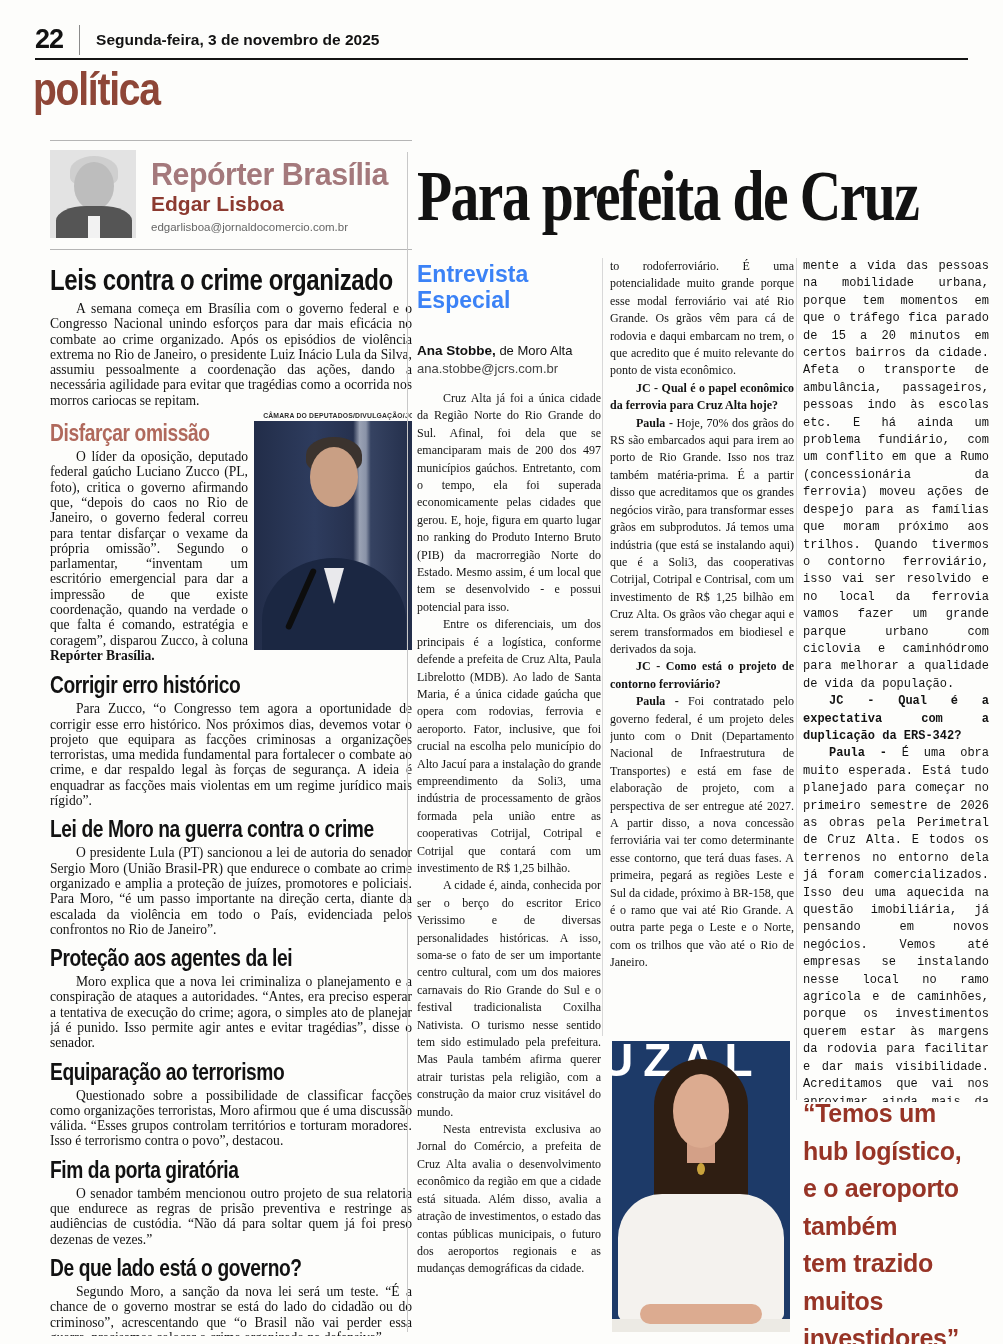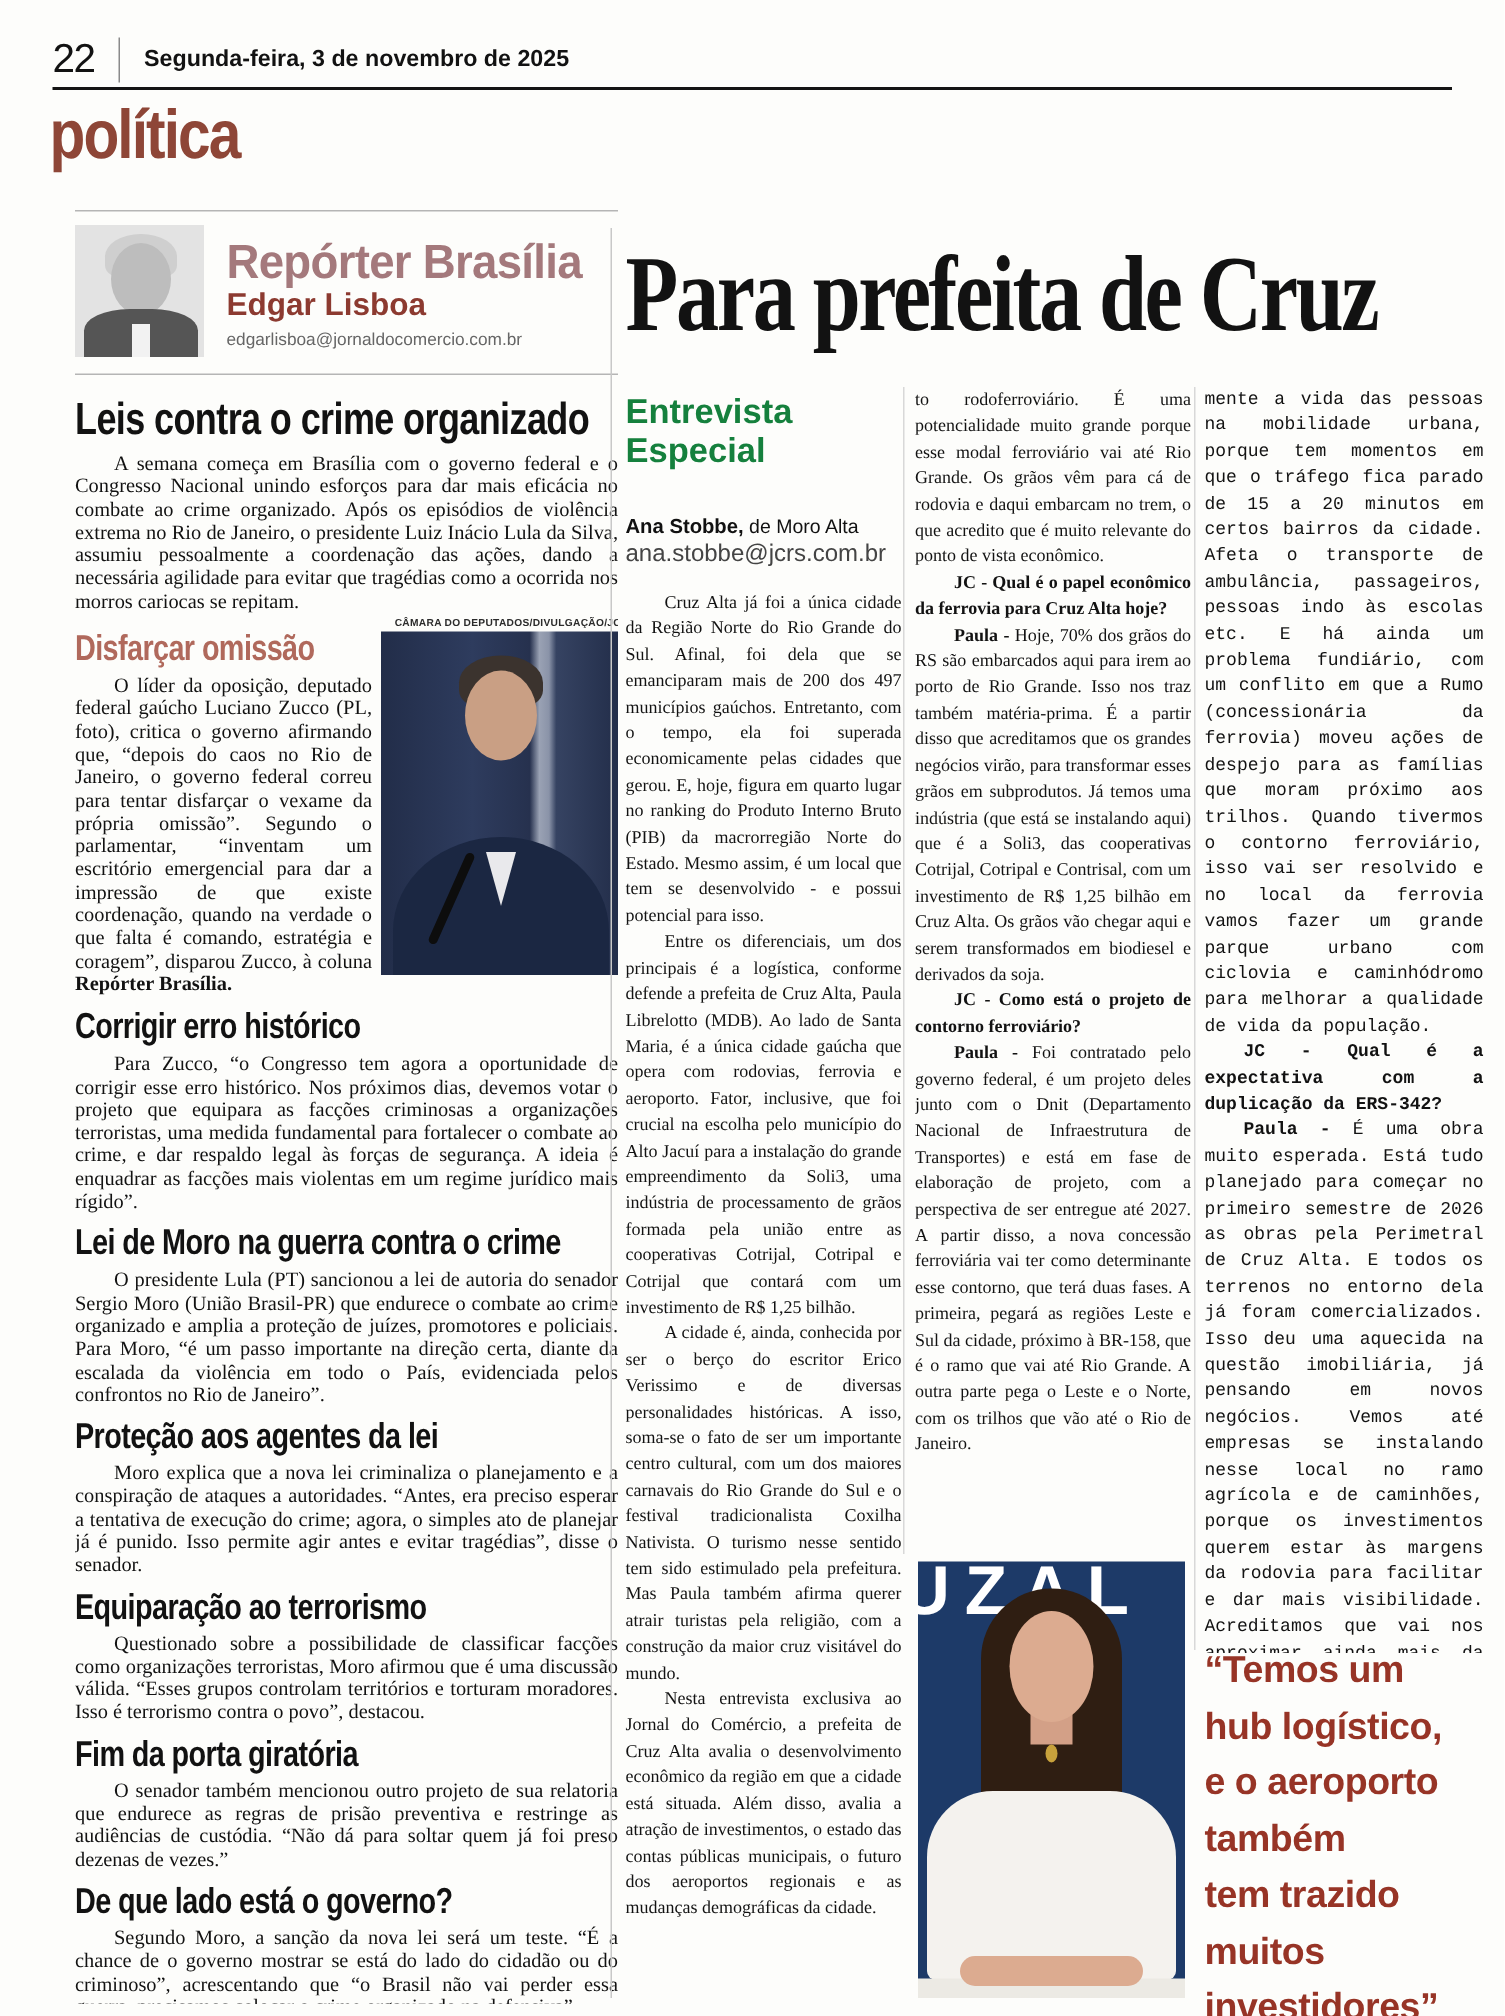"22" .pagenum { font-weight: normal -> bold }
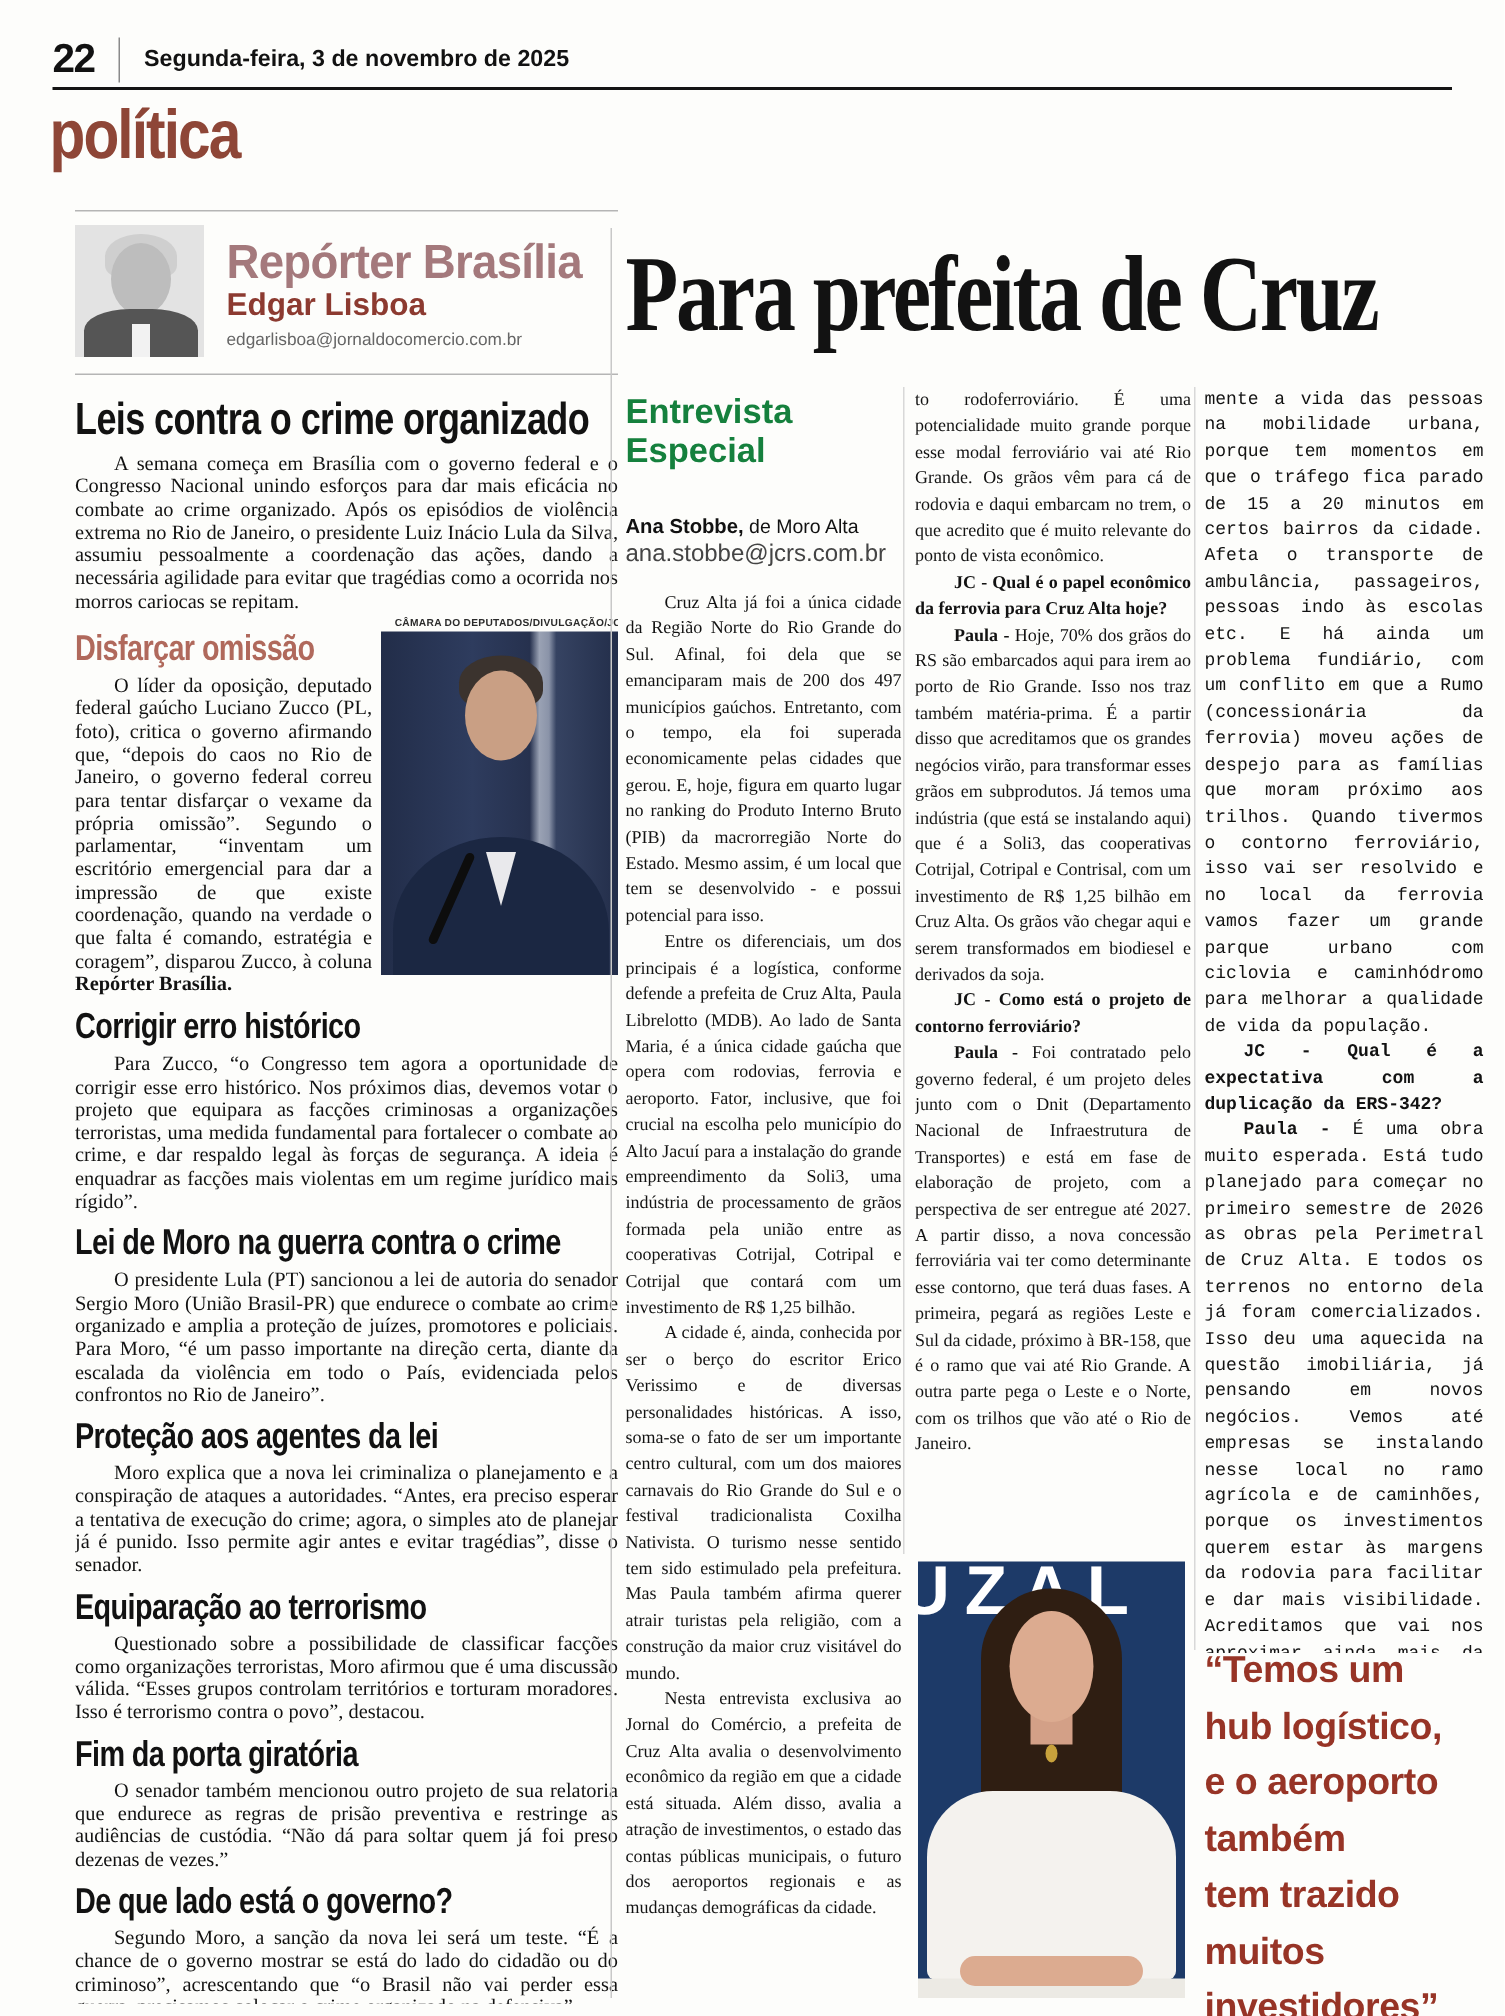"Entrevista Especial" .kicker { color: #15803d -> #3b82f6 }
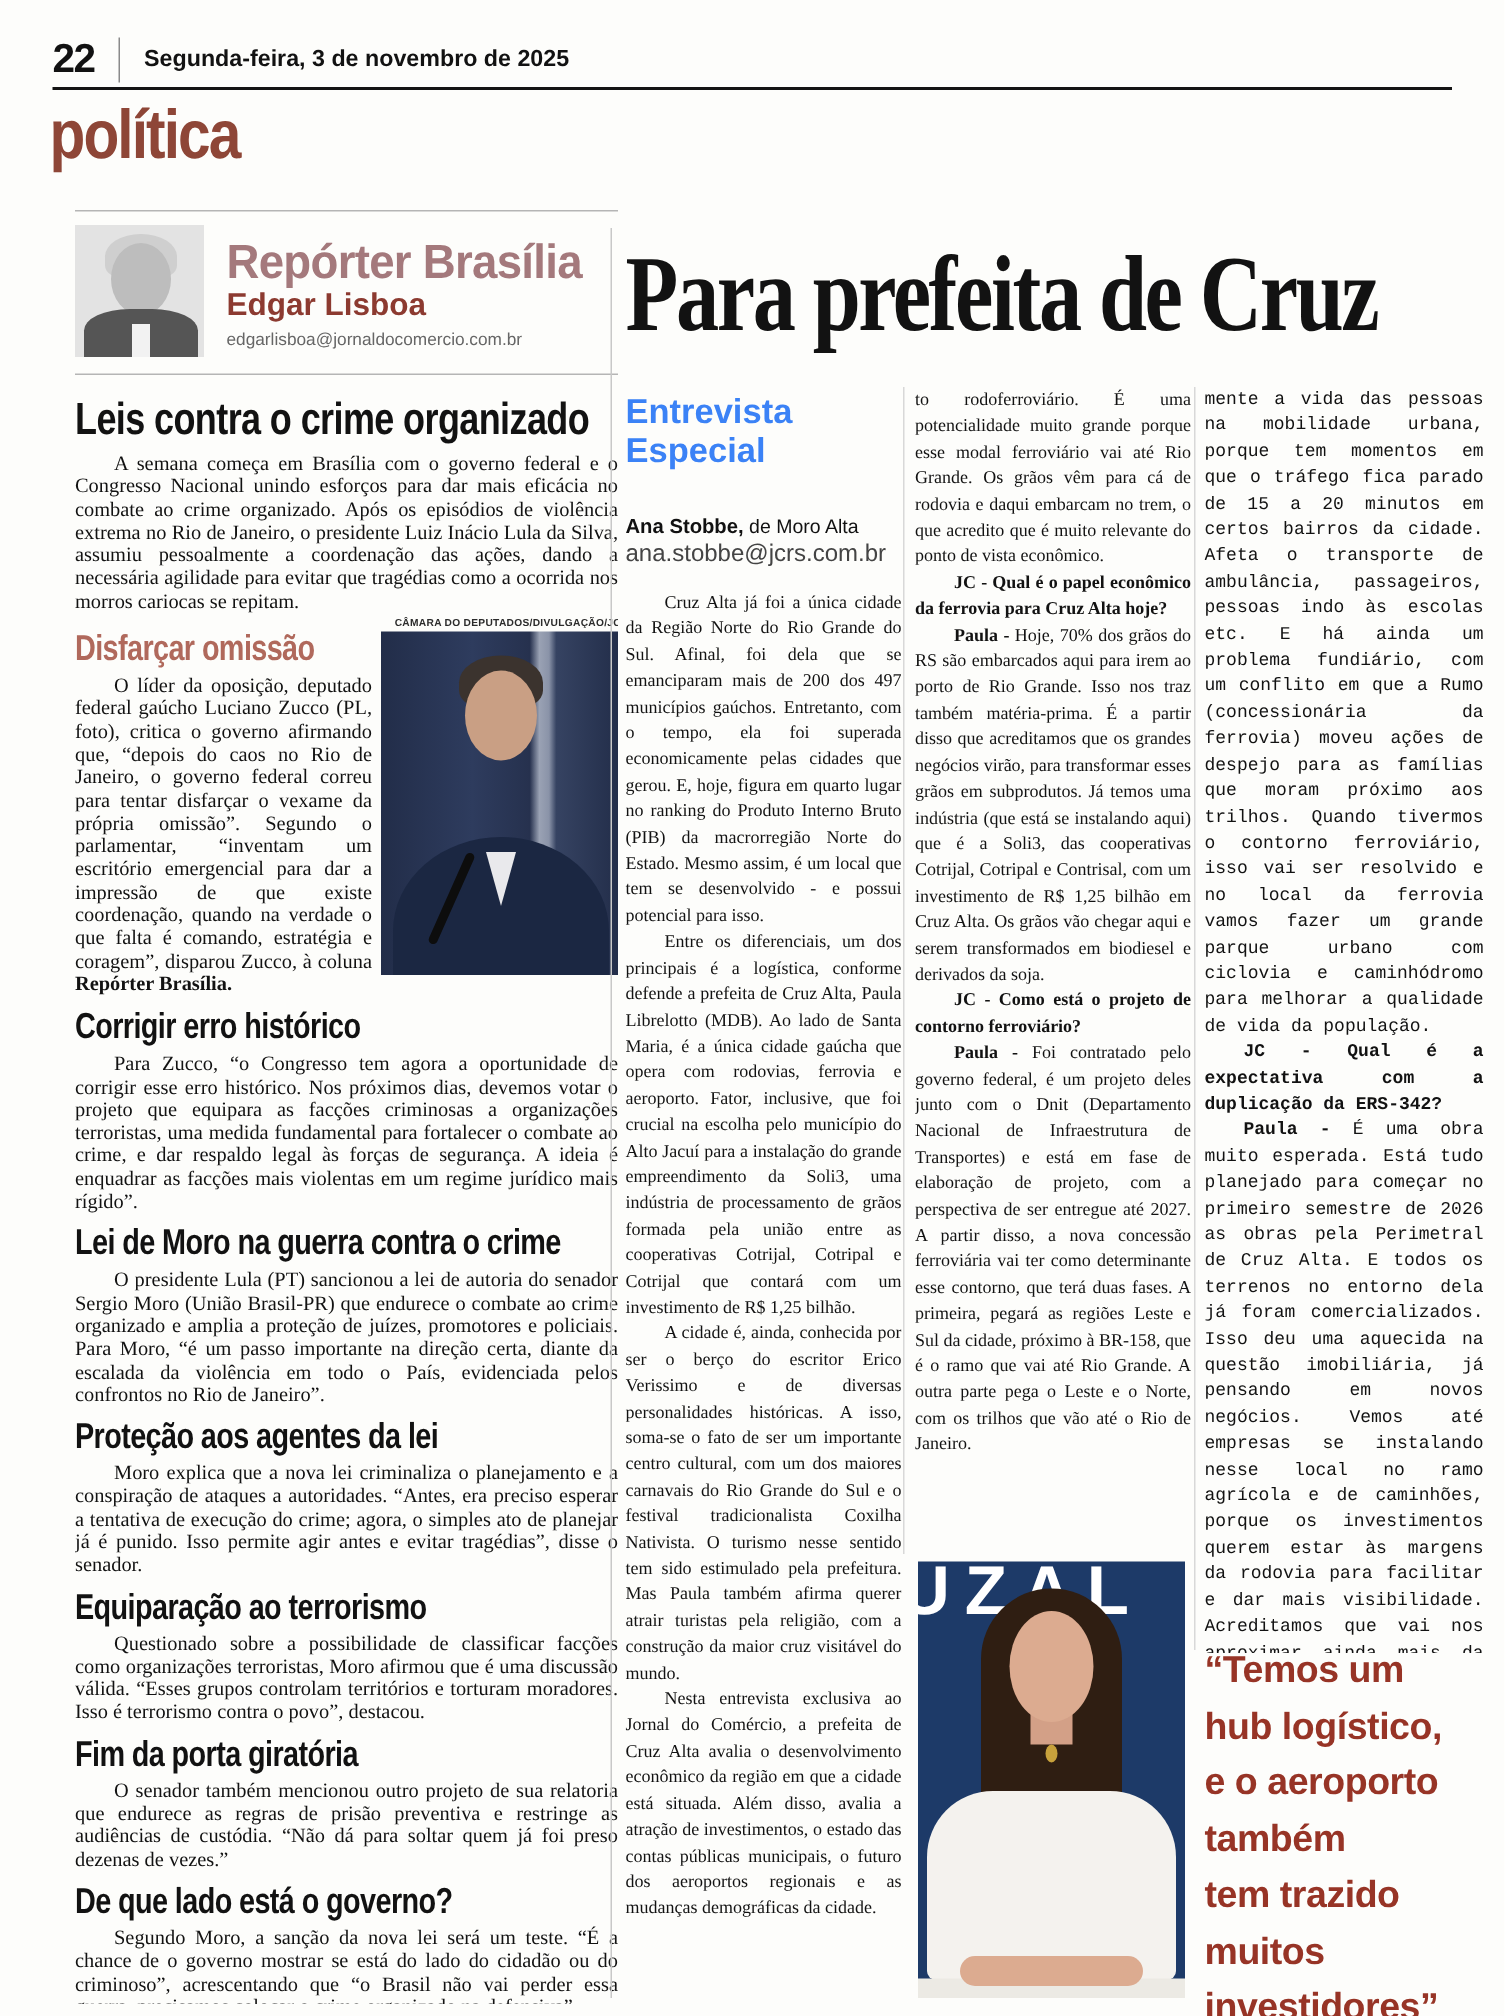"ana.stobbe@jcrs.com.br" .byline-email { font-size: 16px -> 13px }
